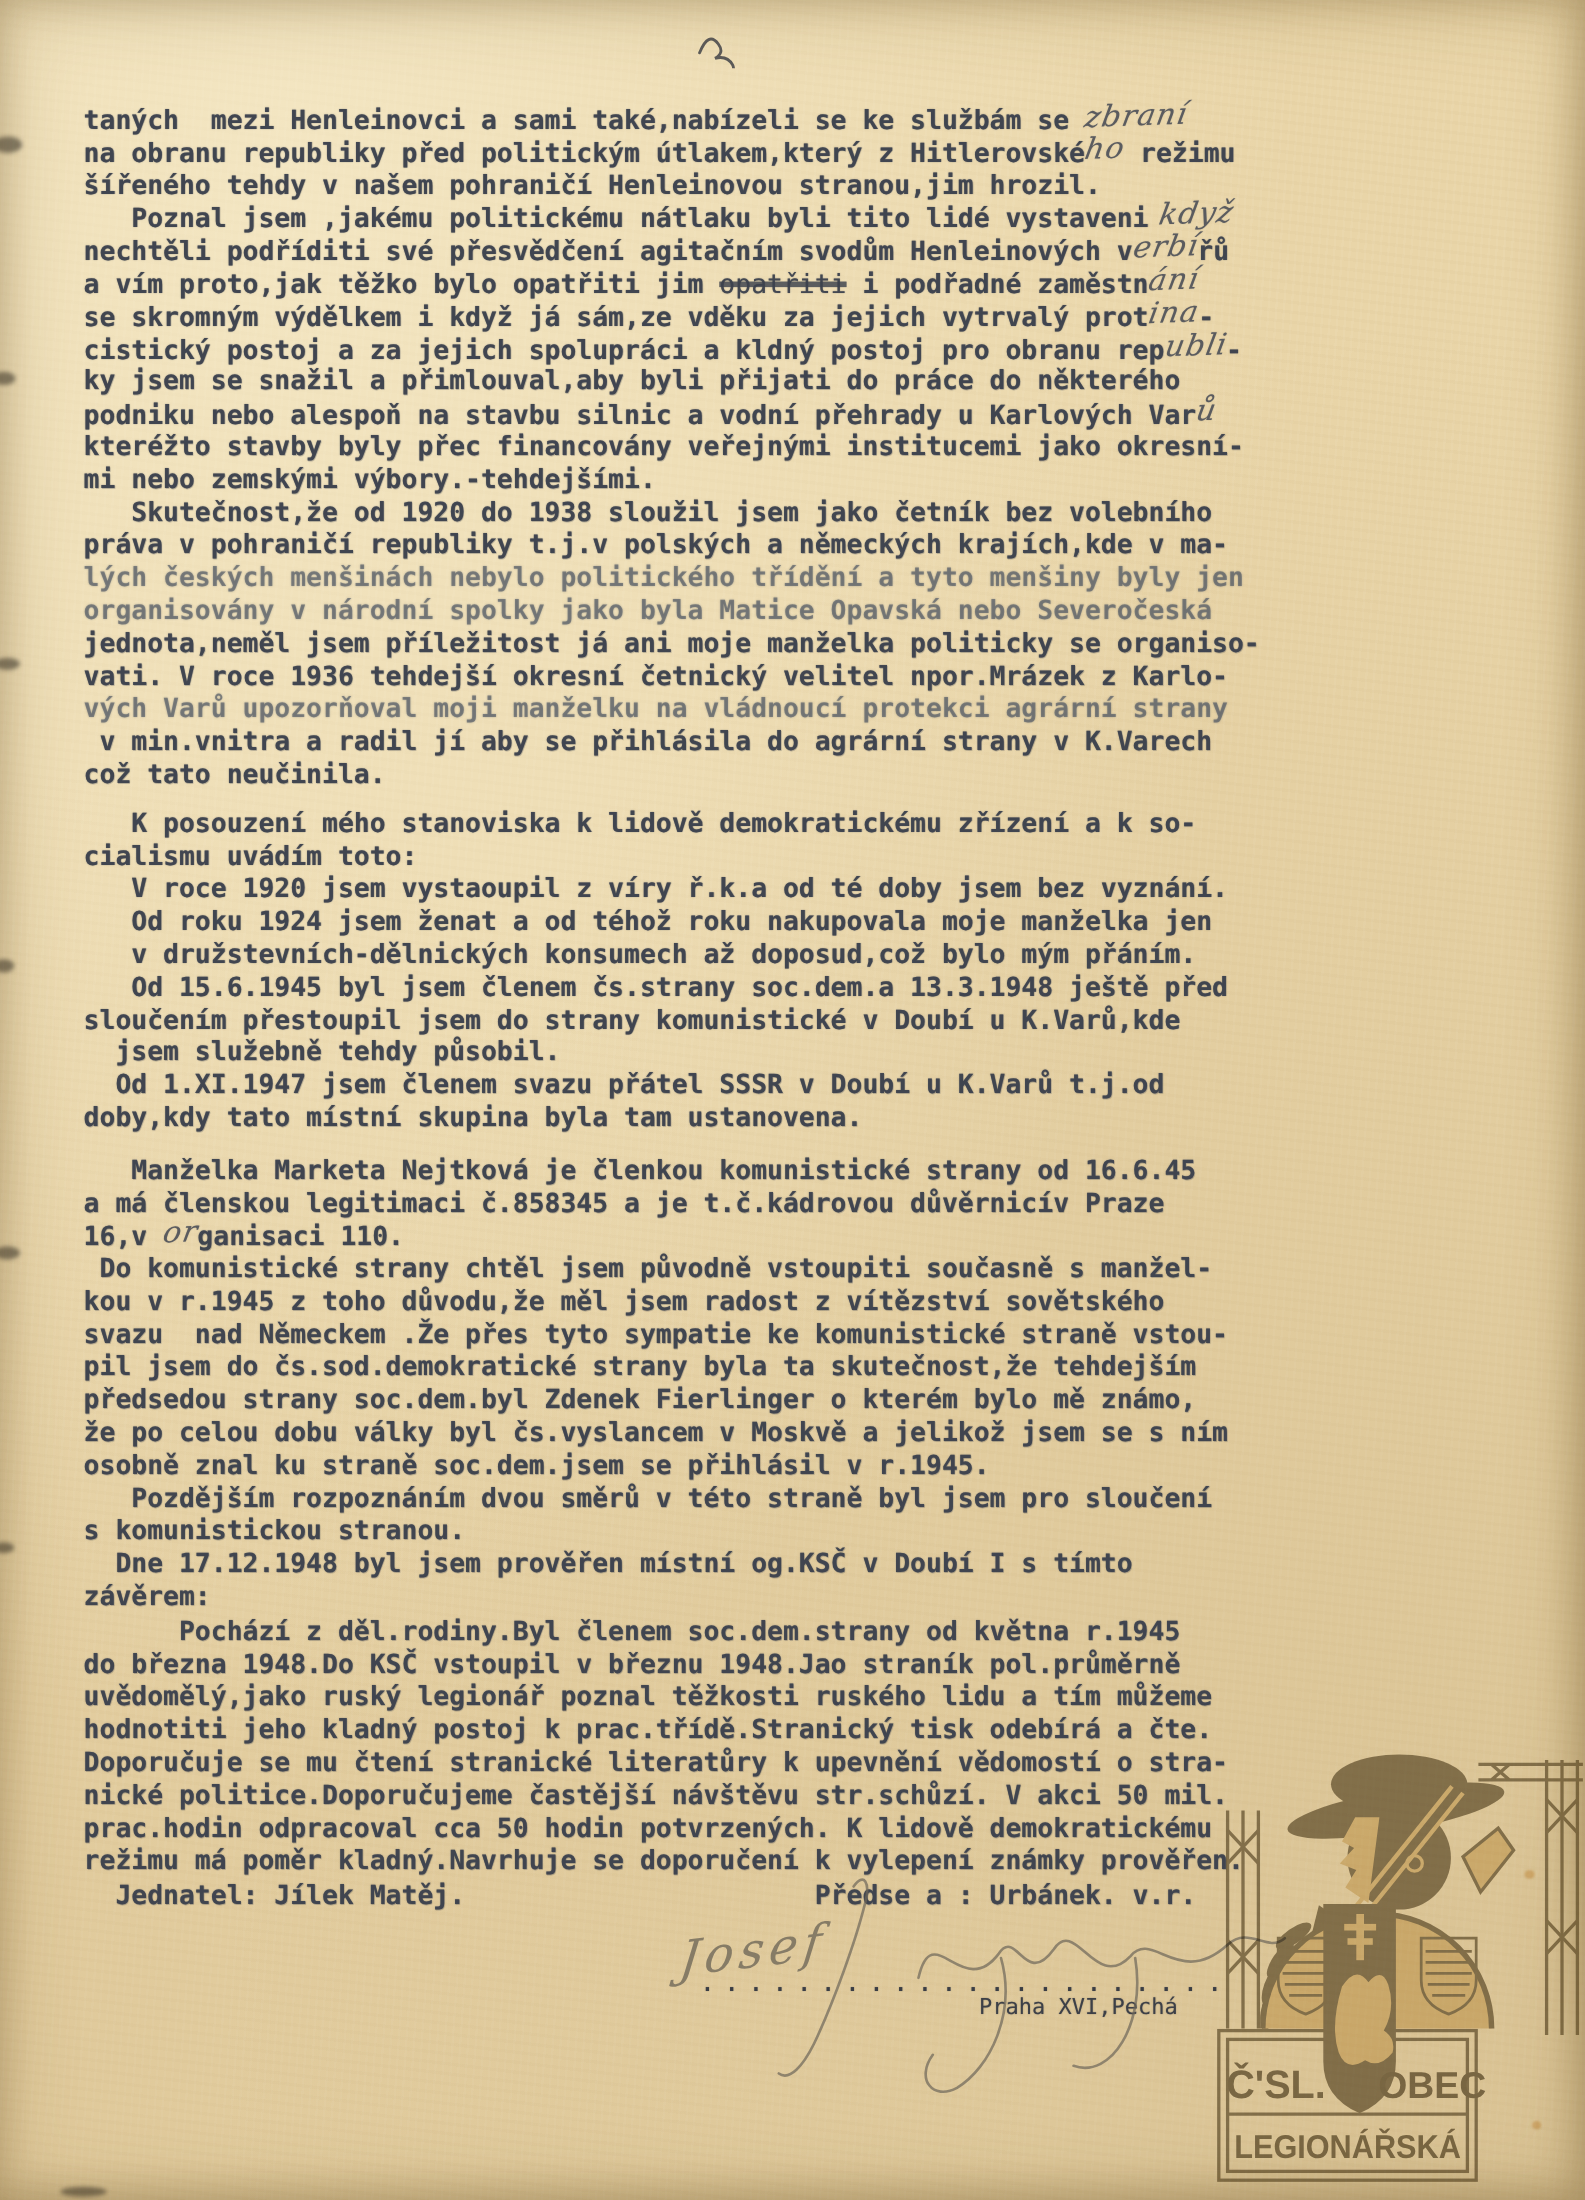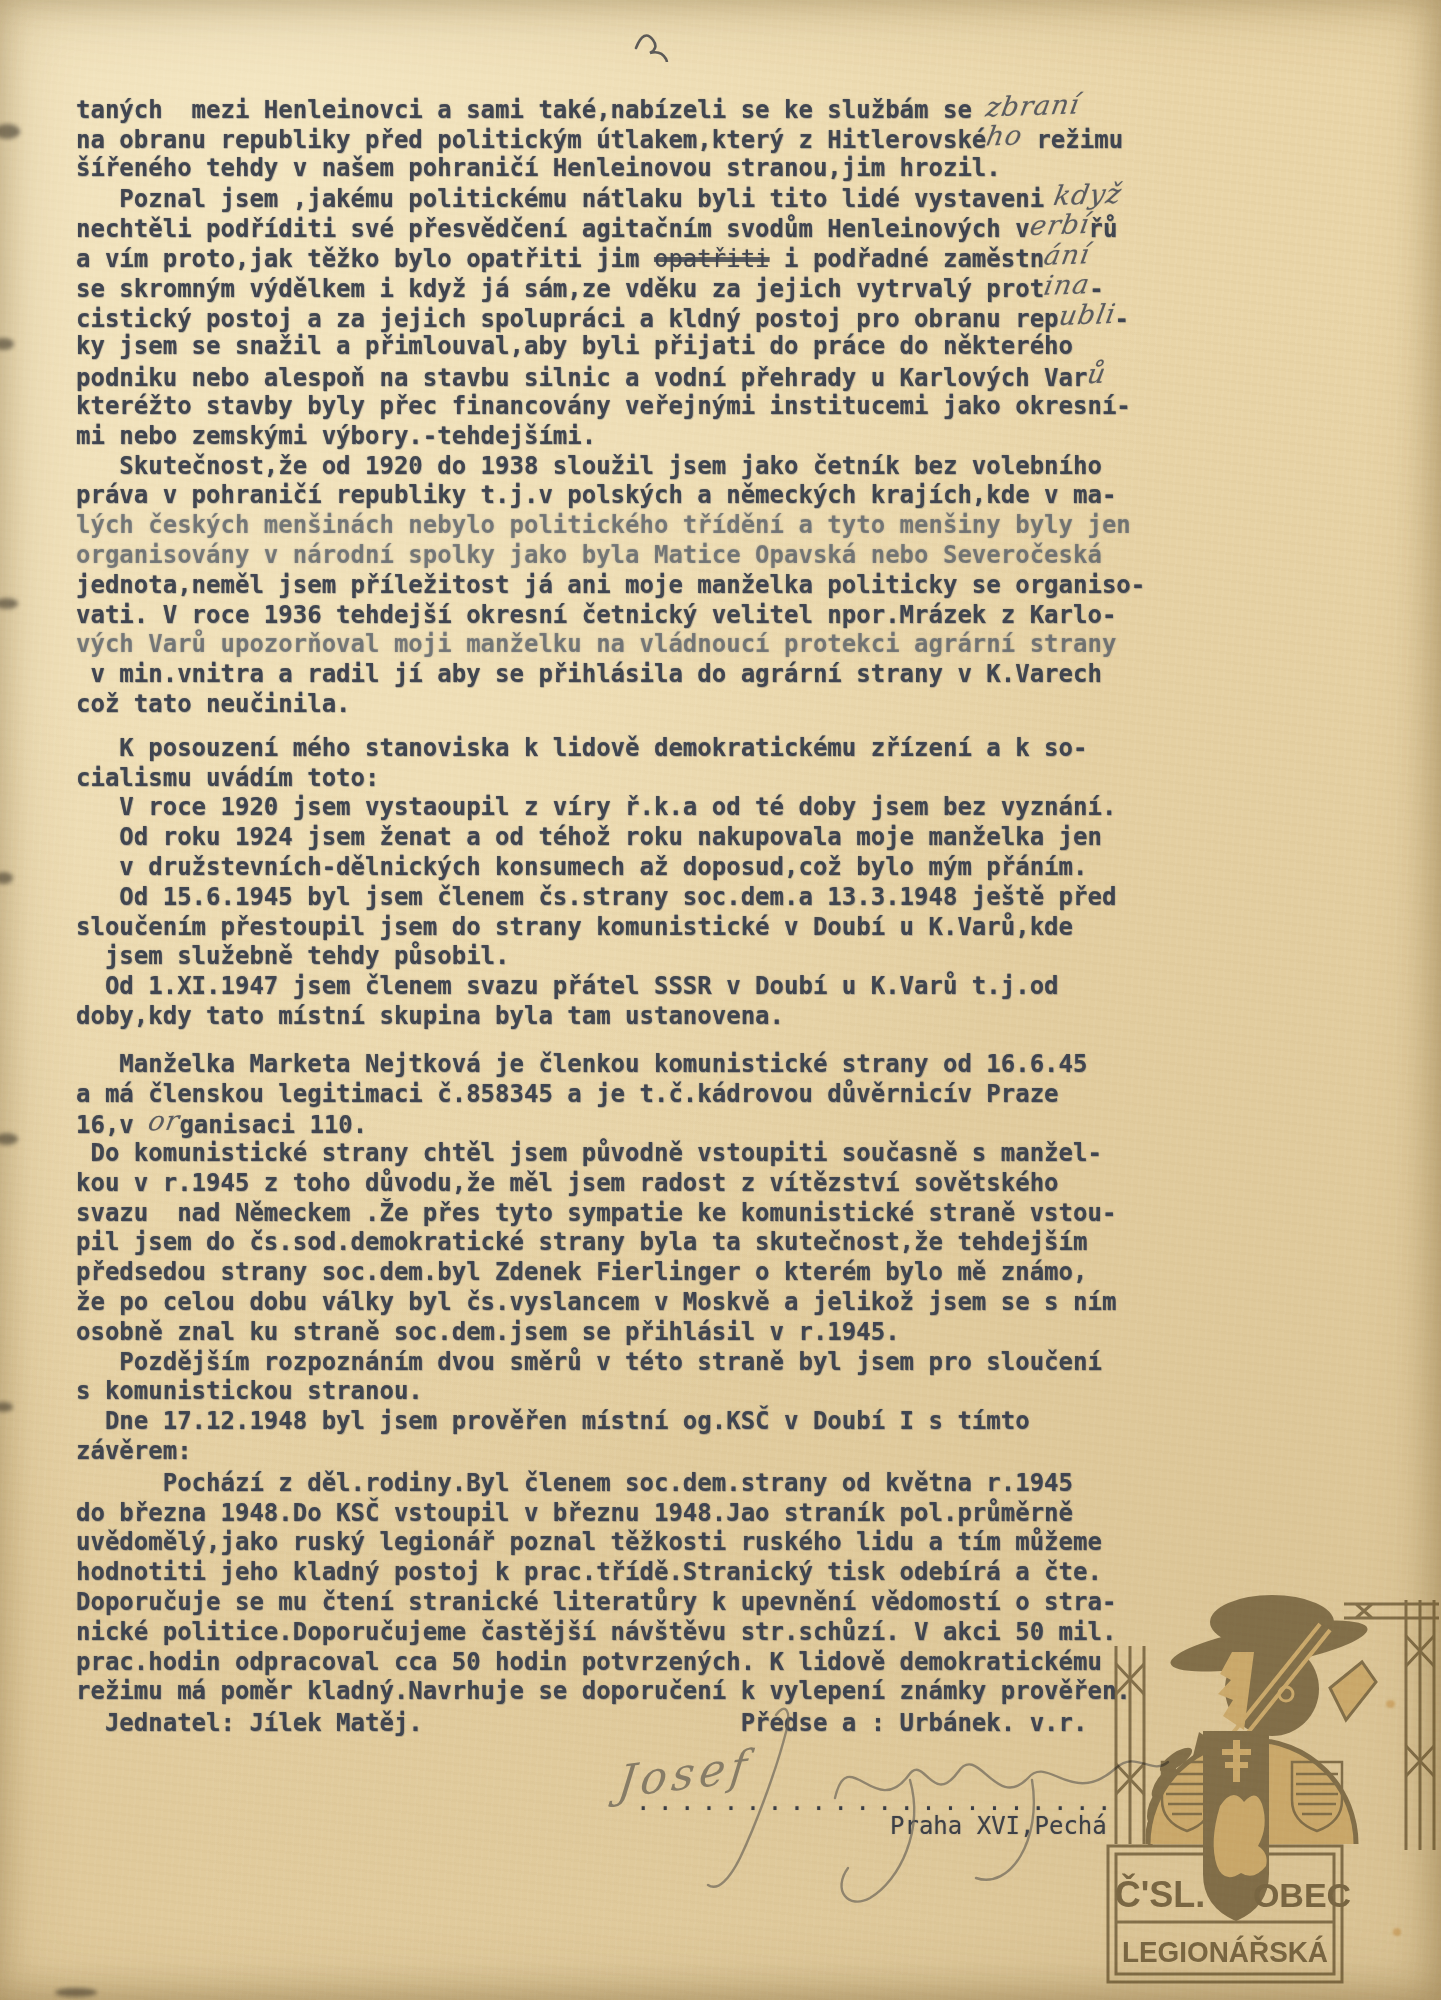"Praha XVI,Pechá" .place-line { font-size: 24px -> 20px }
